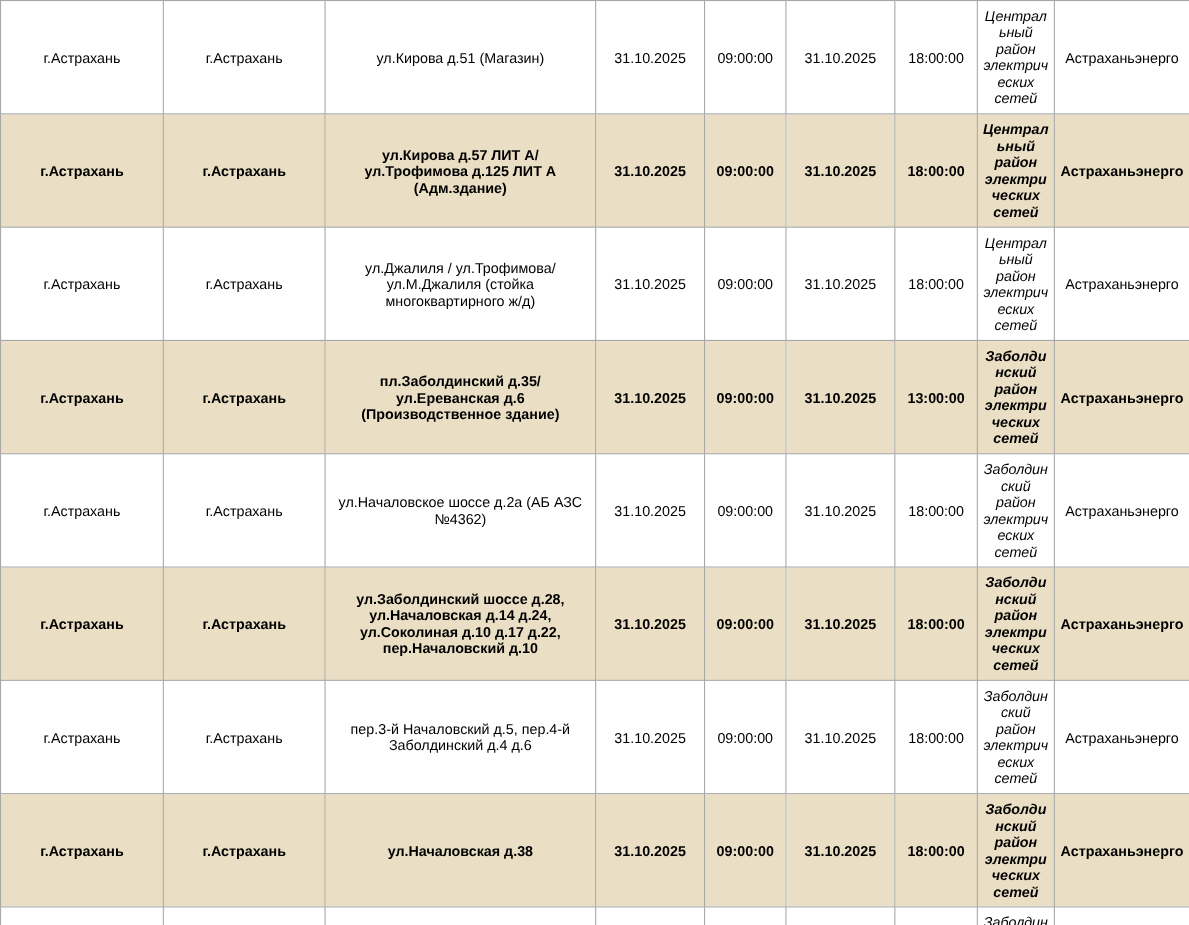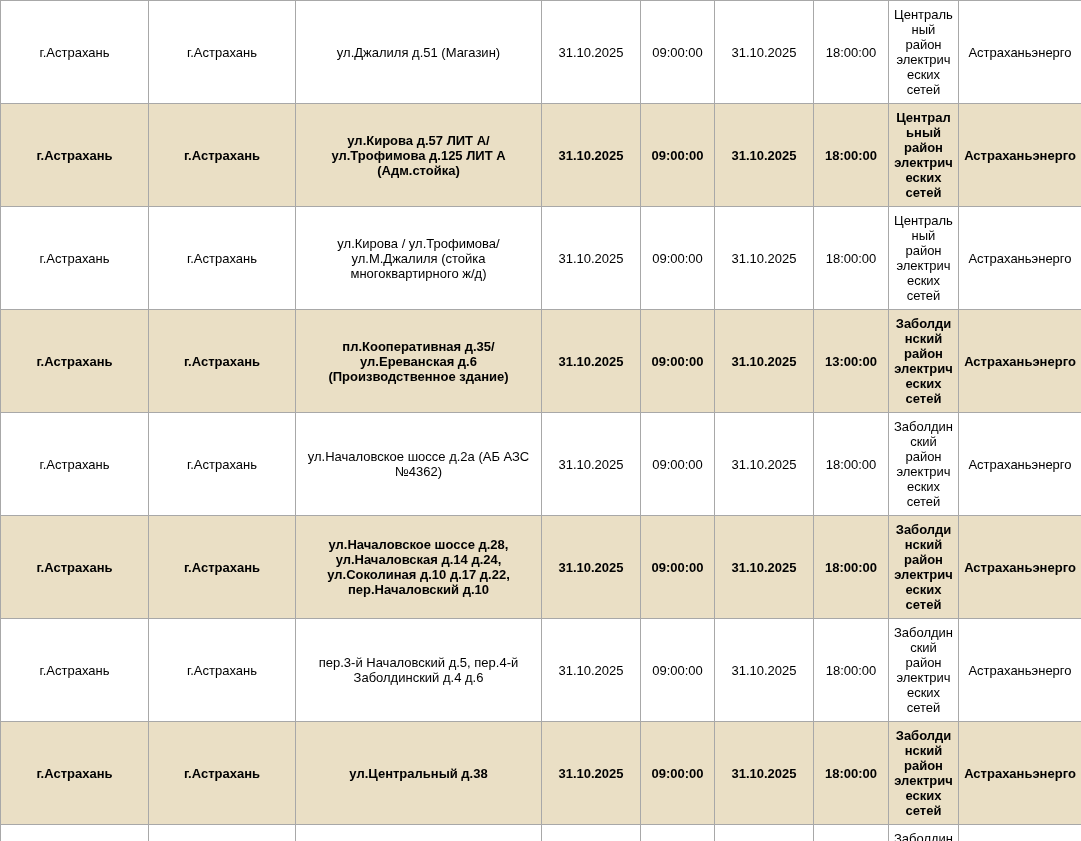"Центральный район электрических сетей" td.col-network { font-style: none -> italic }
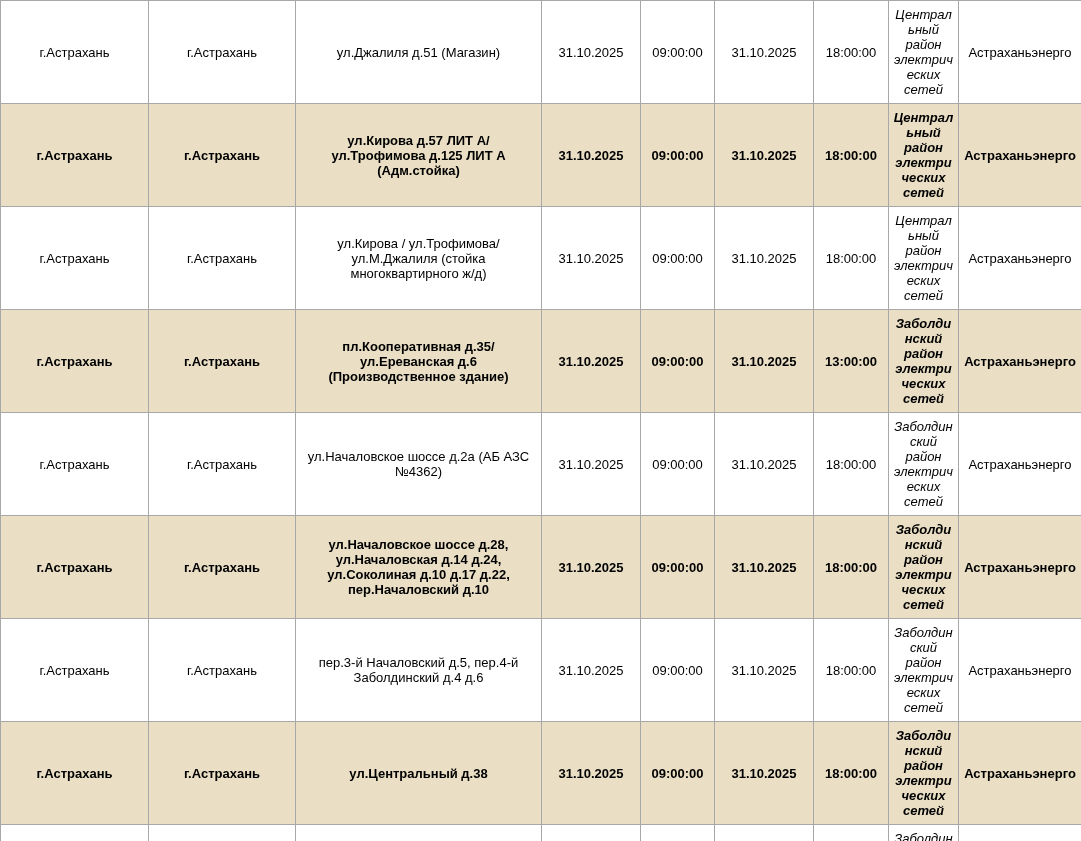"ул.Джалиля д.51 (Магазин)" td.col-address { text: ул.Джалиля -> ул.Кирова }
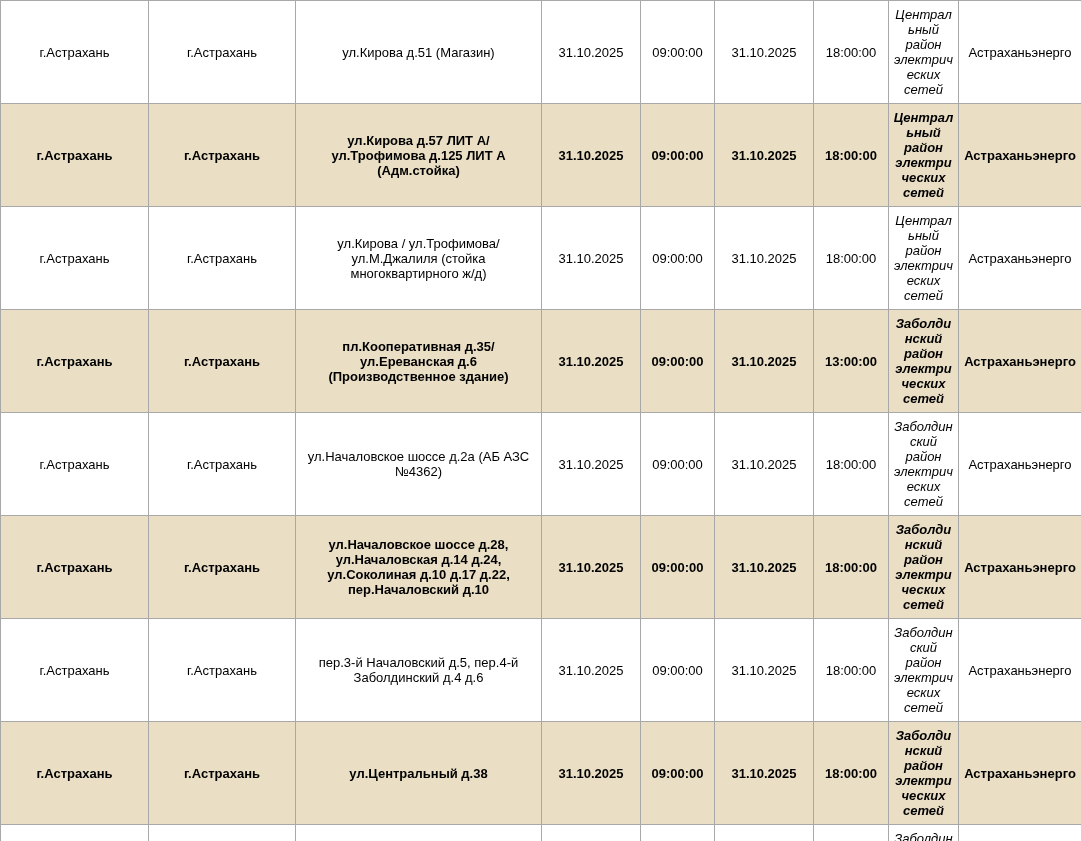"ул.Кирова д.57 ЛИТ А/ ул.Трофимова" td.col-address { text: Адм.стойка -> Адм.здание }
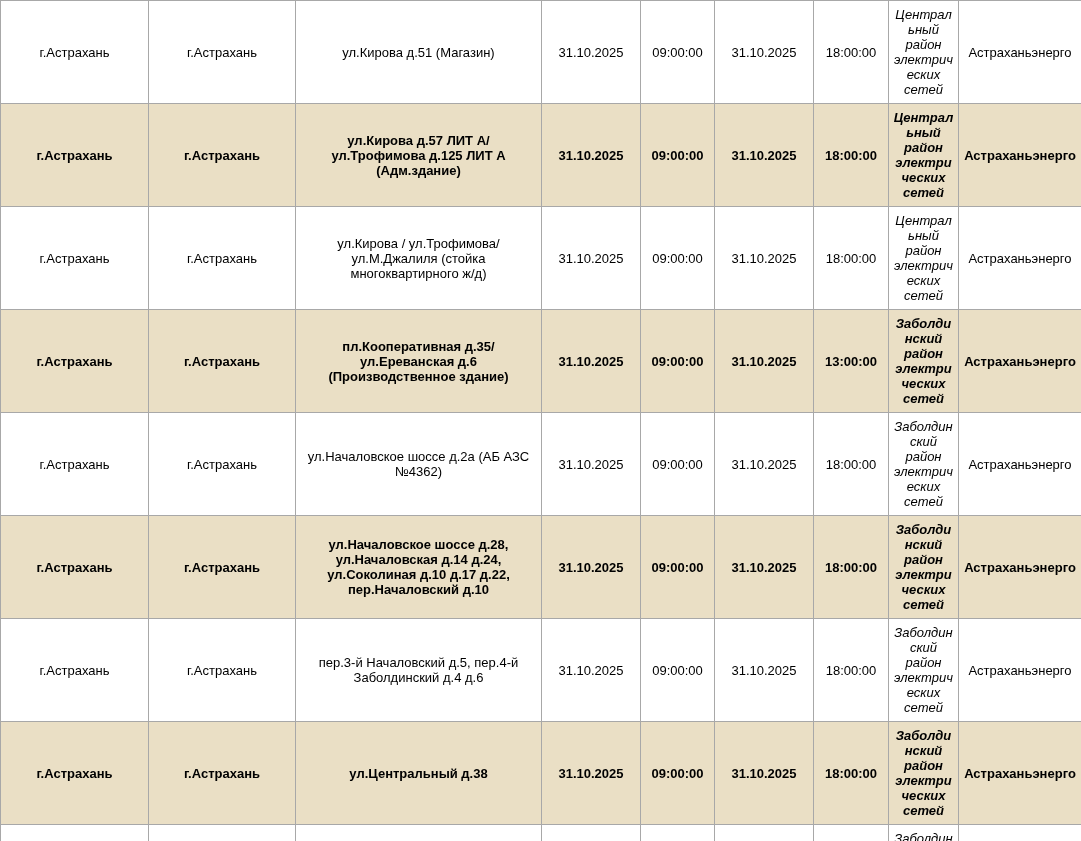"ул.Кирова / ул.Трофимова/ ул.М.Джалиля" td.col-address { text: ул.Кирова -> ул.Джалиля }
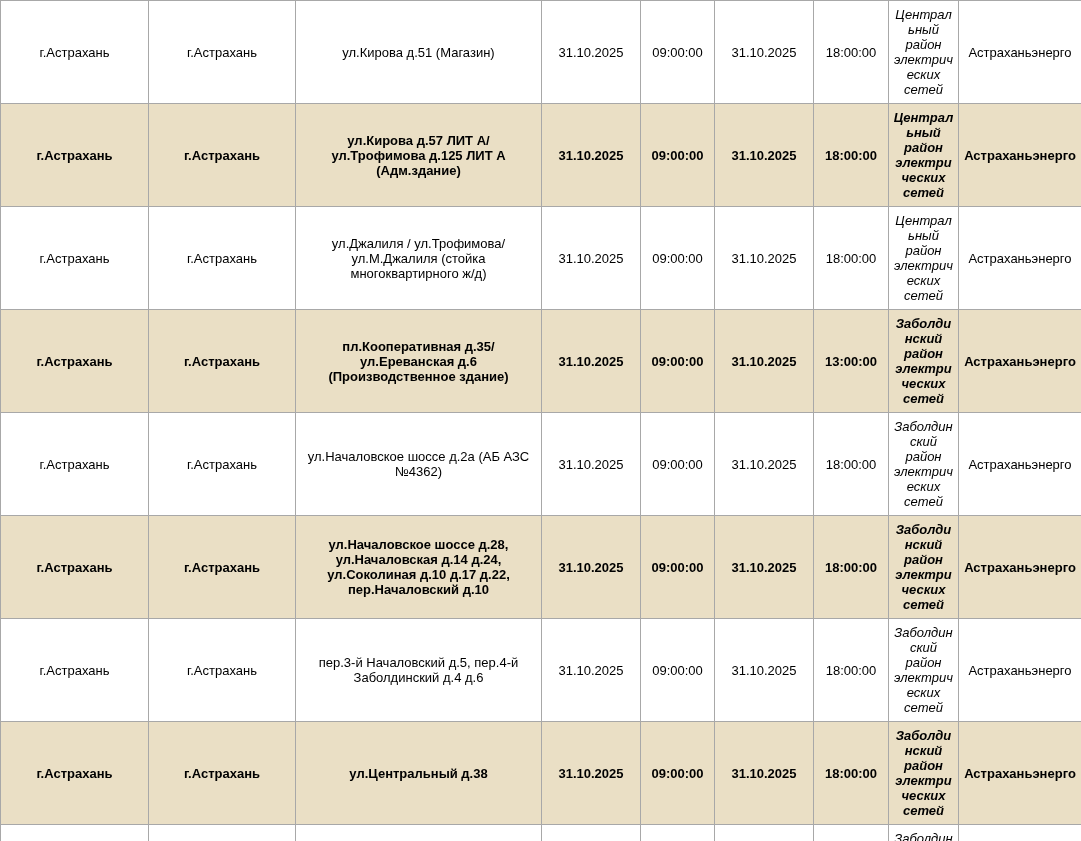"пл.Кооперативная д.35/ ул.Ереванская д.6" td.col-address { text: пл.Кооперативная -> пл.Заболдинский }
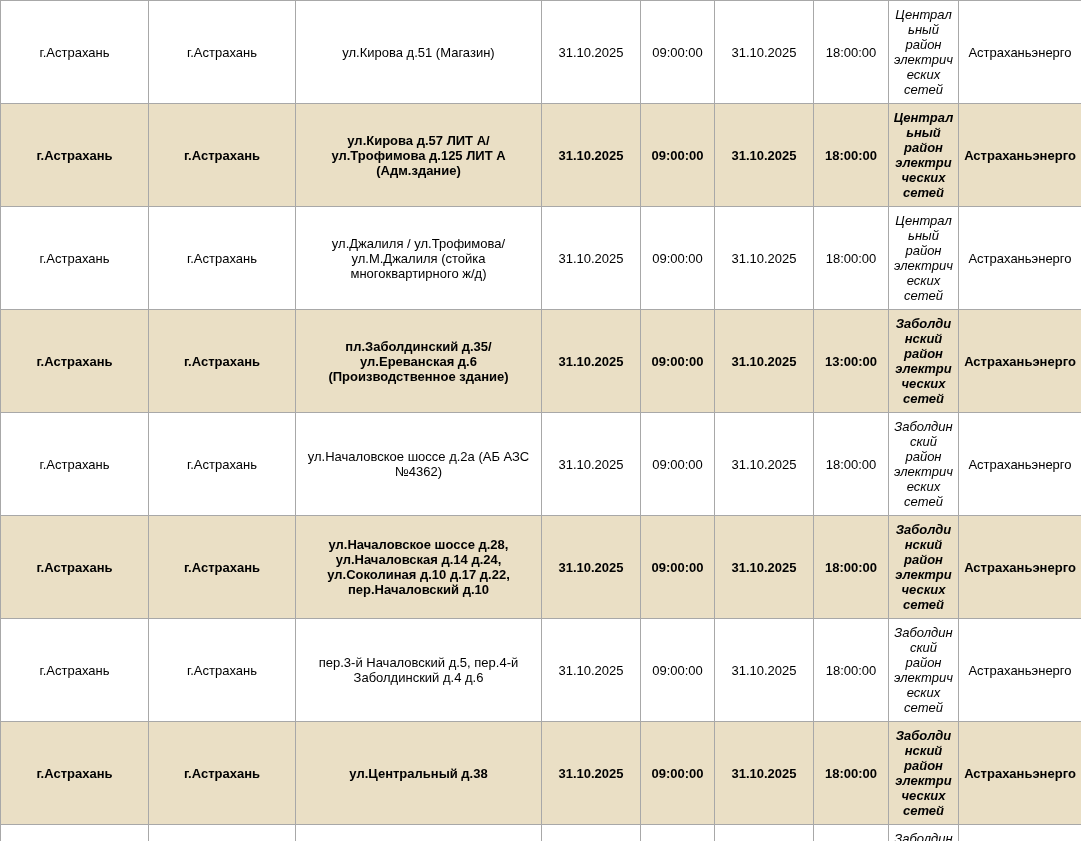"ул.Началовское шоссе д.28," td.col-address { text: ул.Началовское -> ул.Заболдинский }
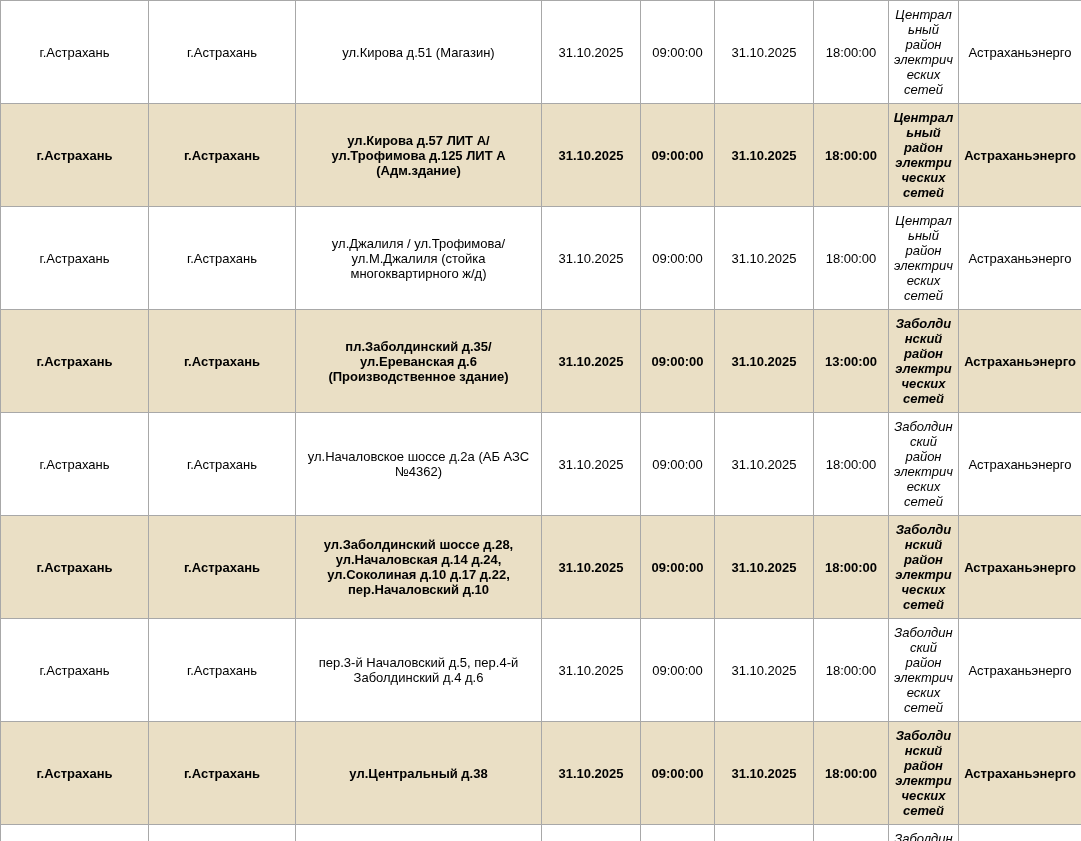"ул.Центральный д.38" td.col-address { text: ул.Центральный -> ул.Началовская }
